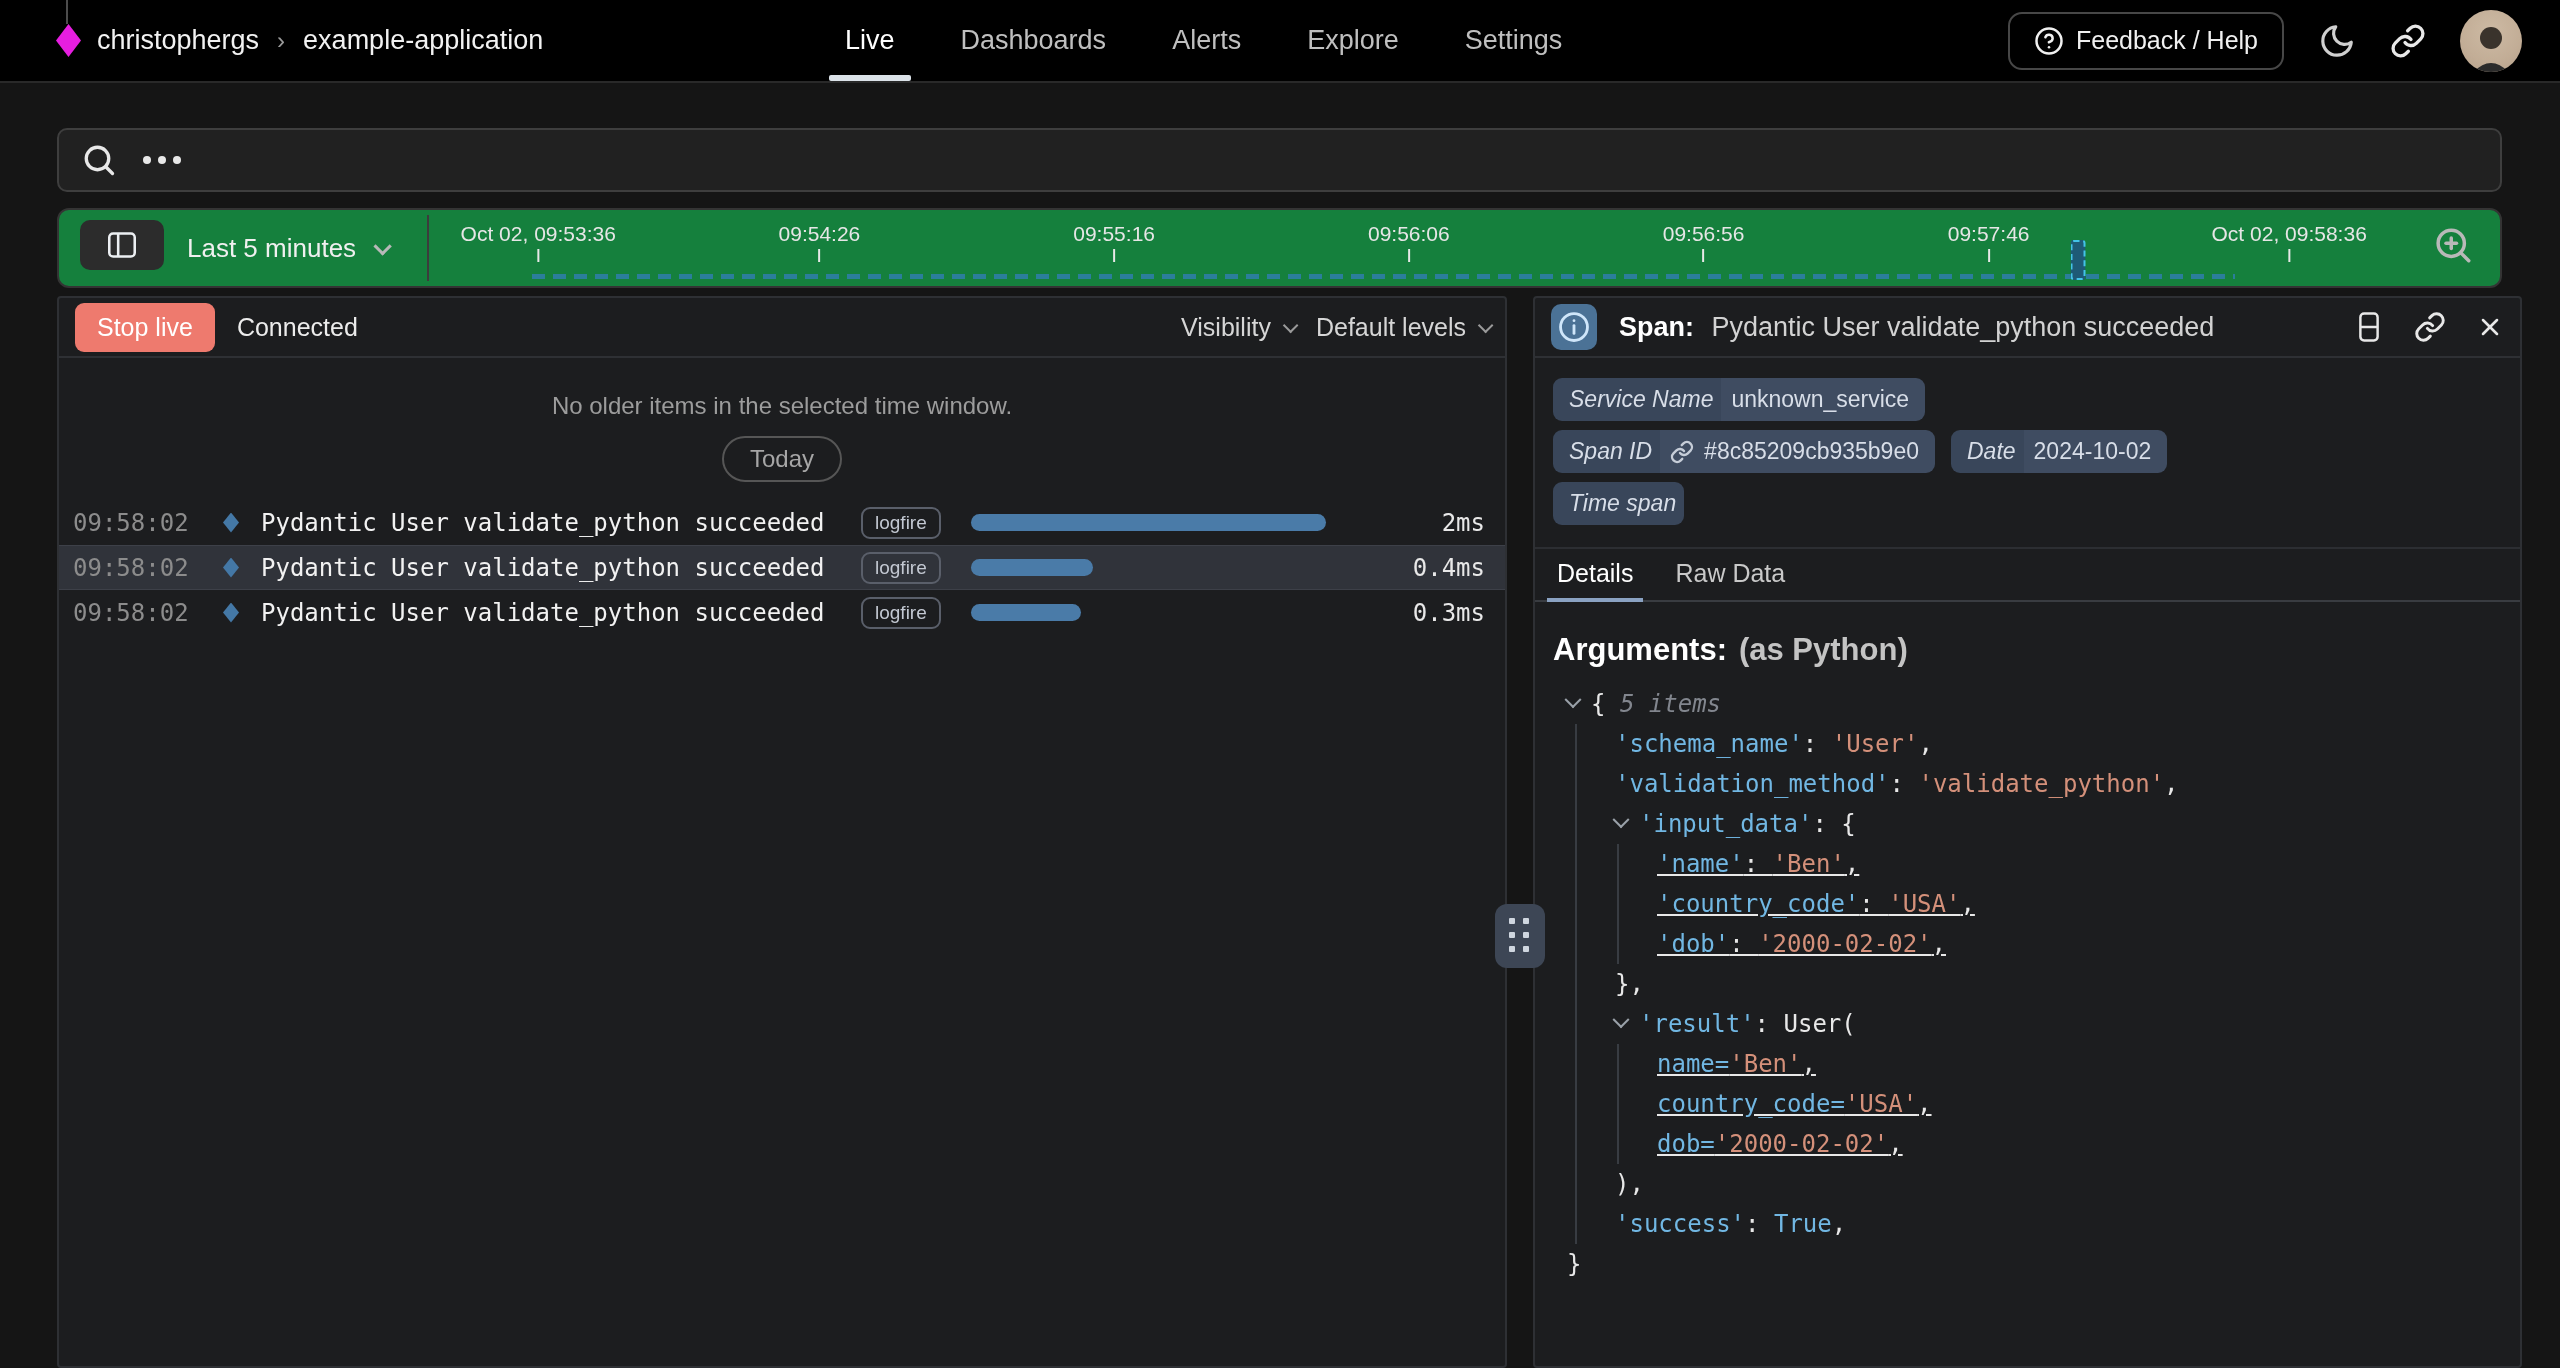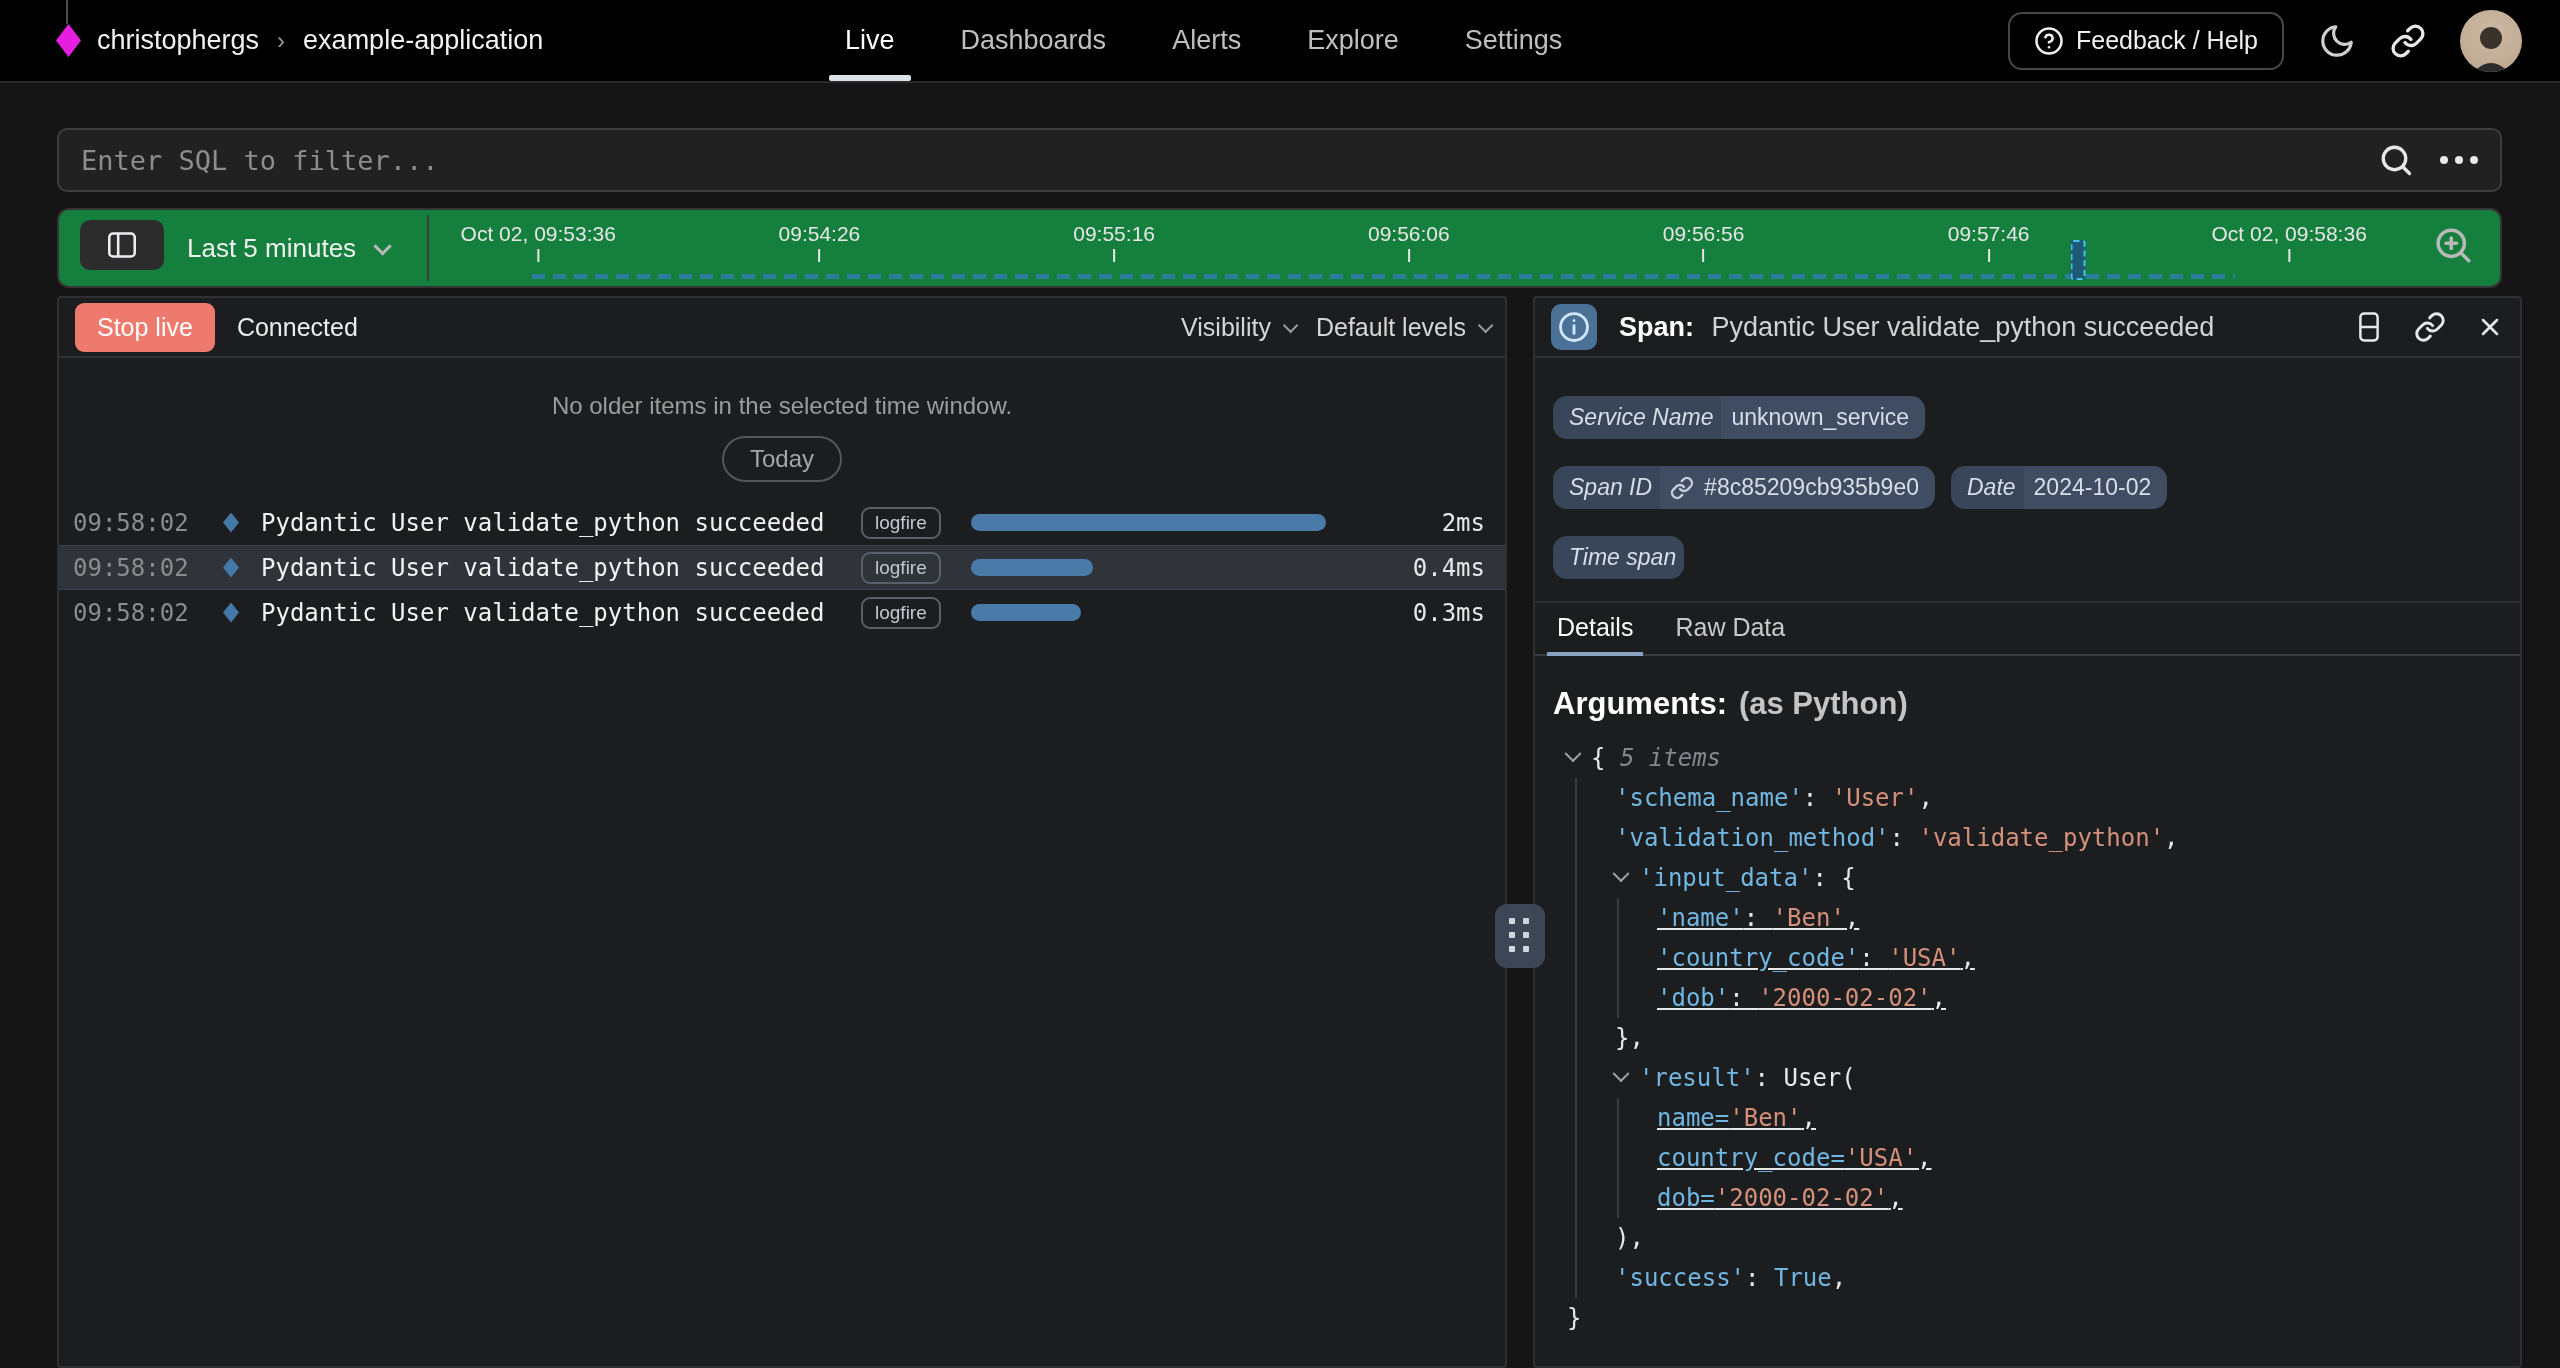"Enter SQL to filter..." input.filter-input { html: <input> -> none }
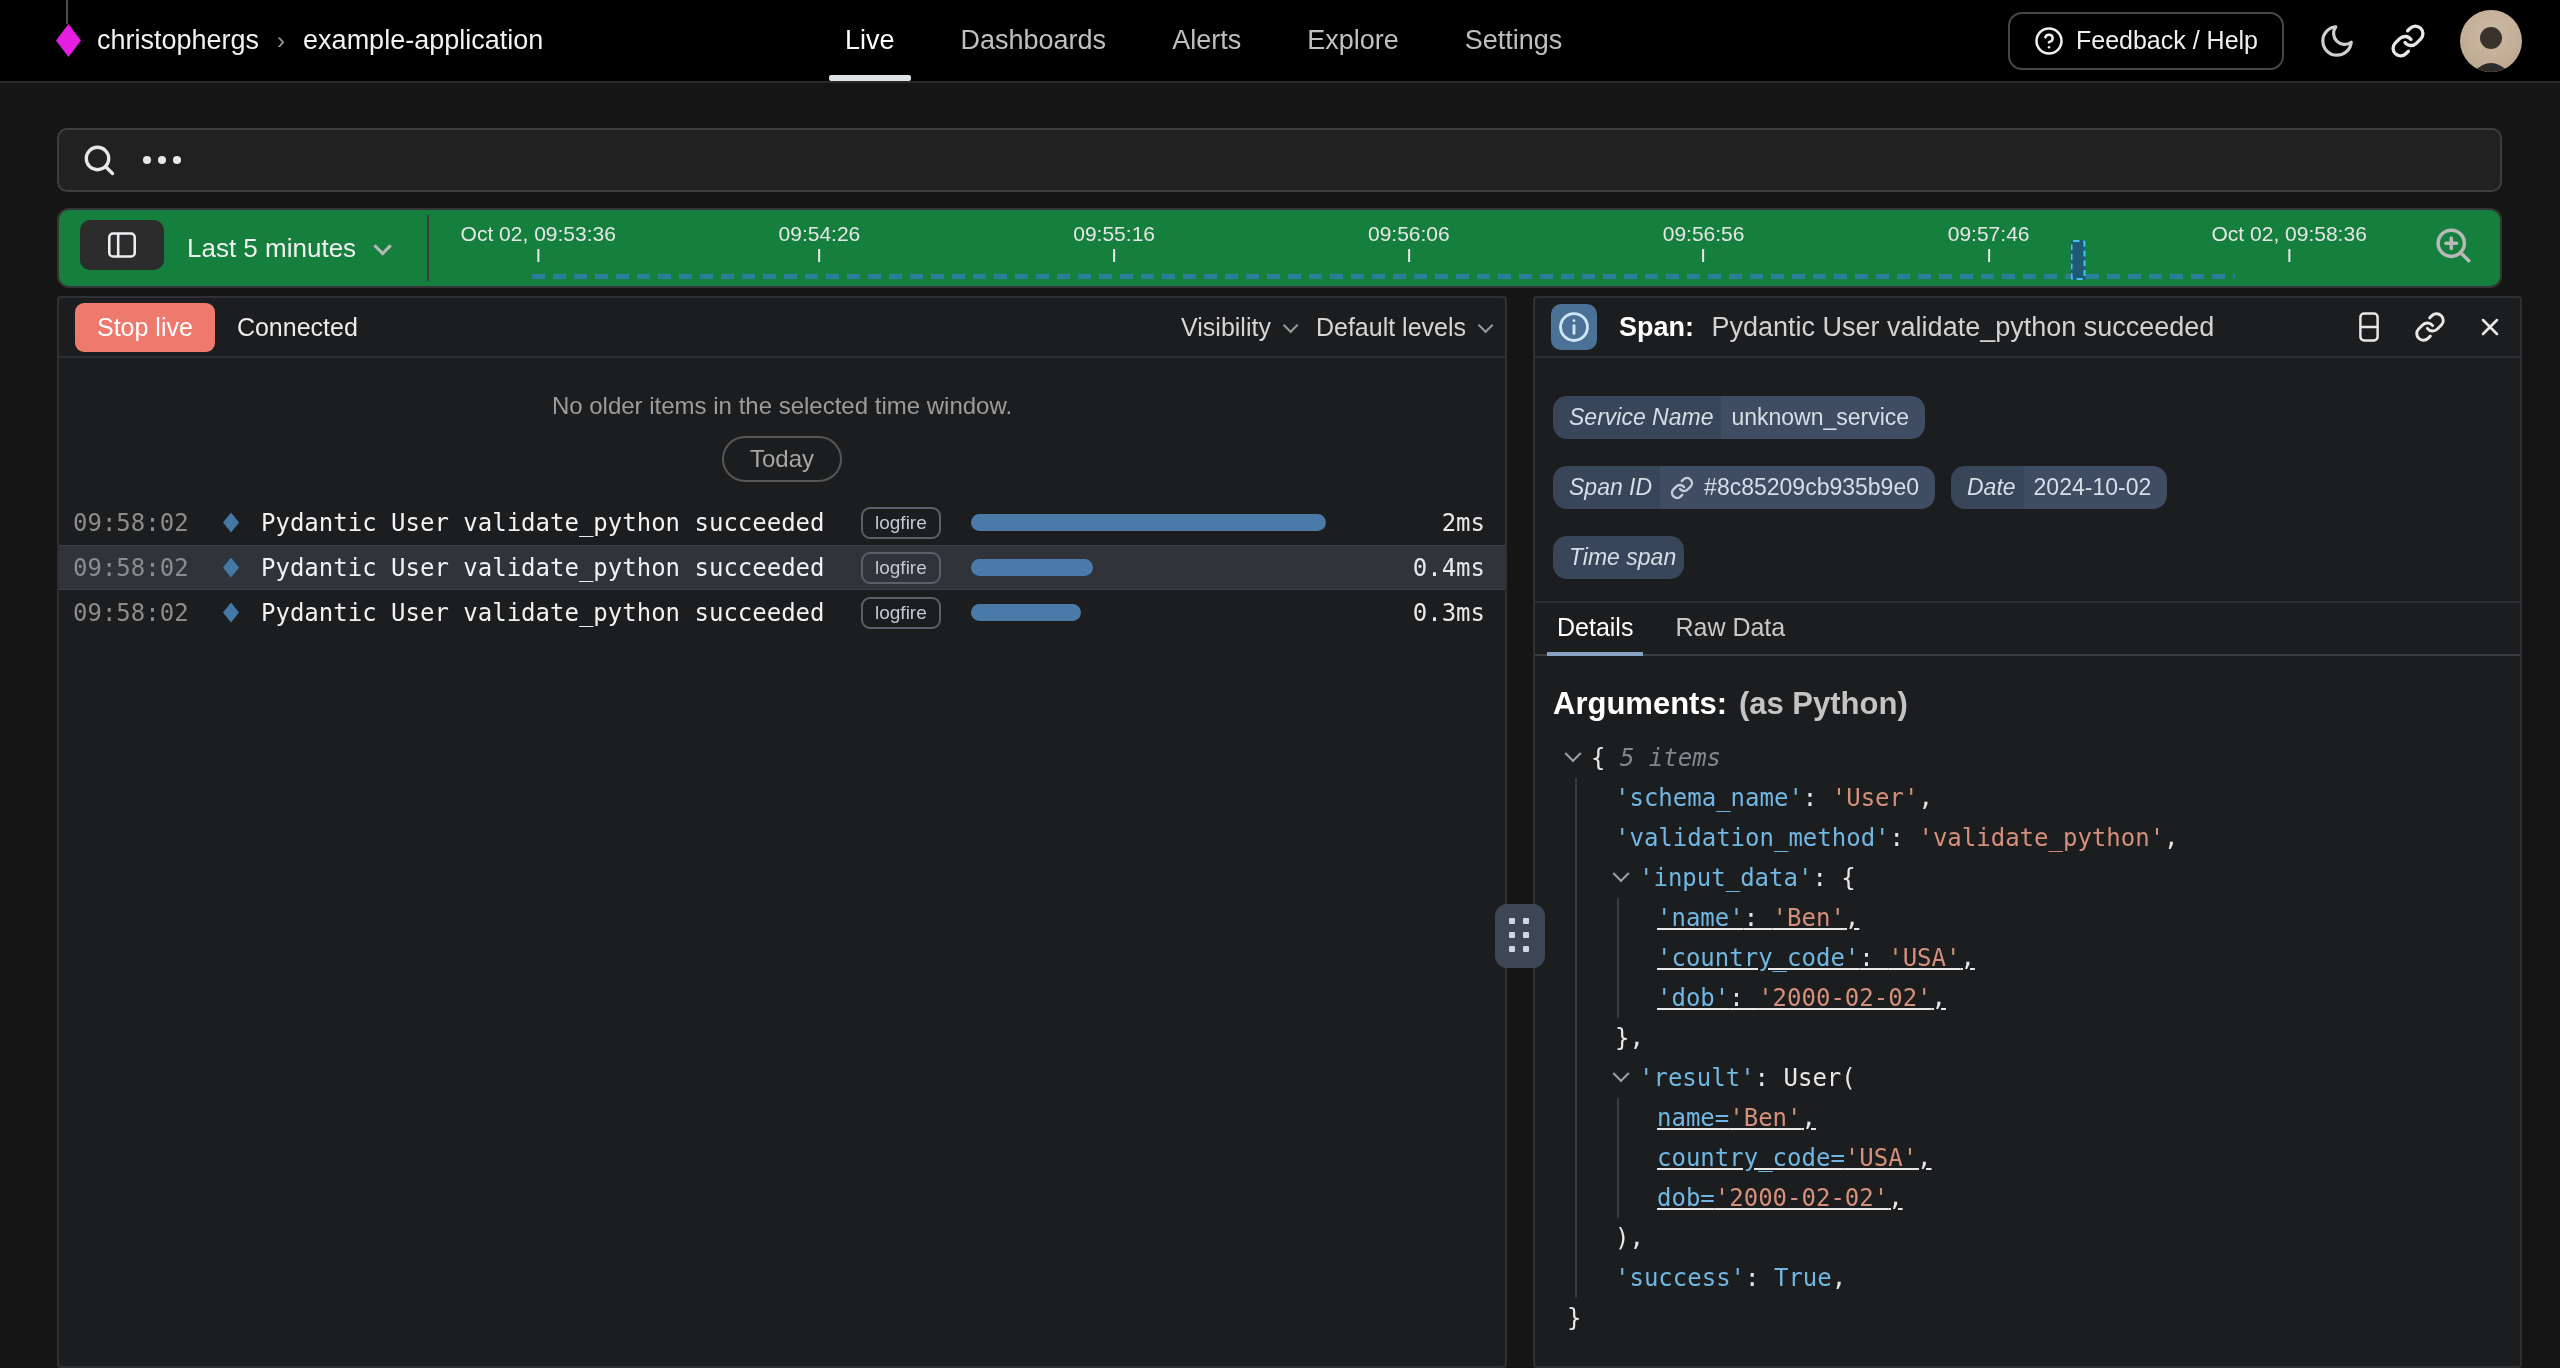"Service Name" .badge { border-radius: 14px -> 9px; margin-top: 18px -> none }
